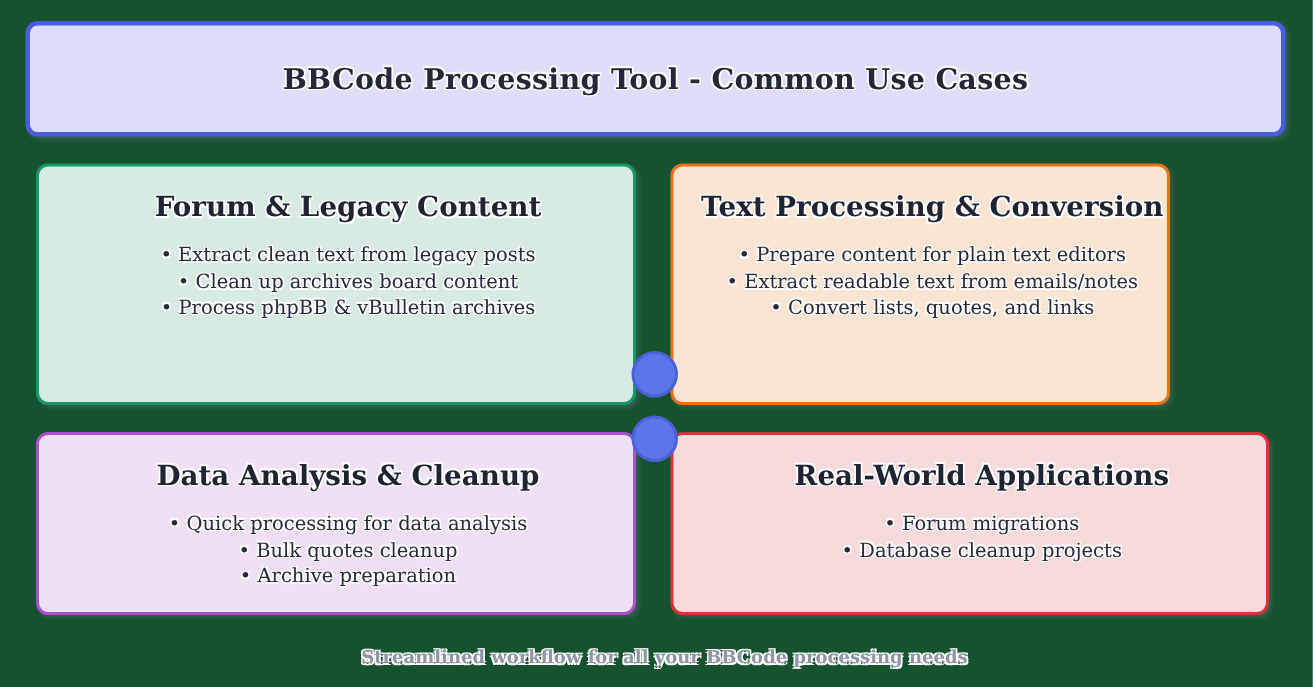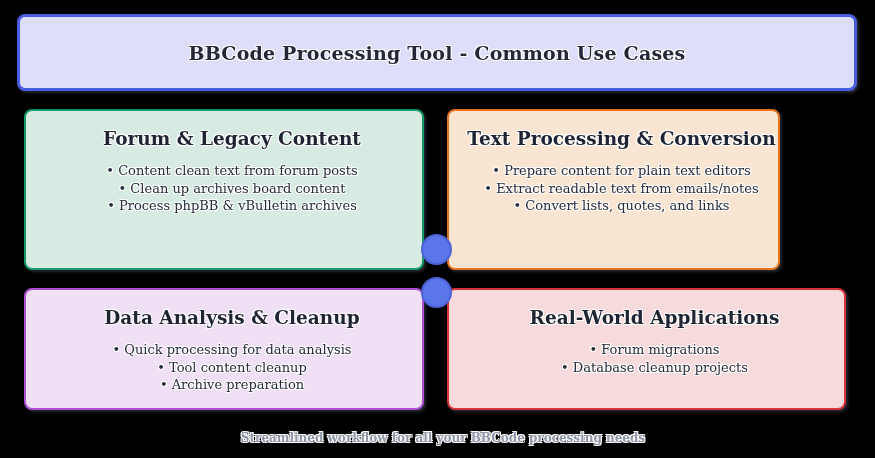"BBCode Processing Tool - Common" div { background: #000000 -> #14532d }
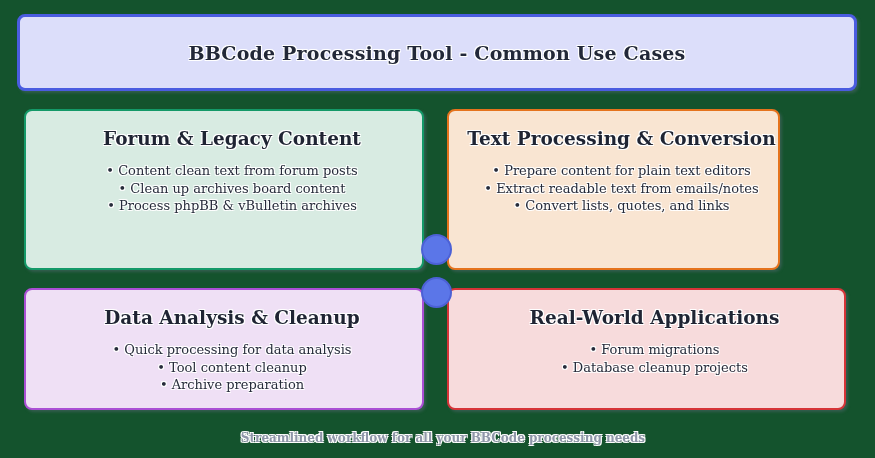"• Content clean text from" div.bullet { text: Content clean text from forum -> Extract clean text from legacy }
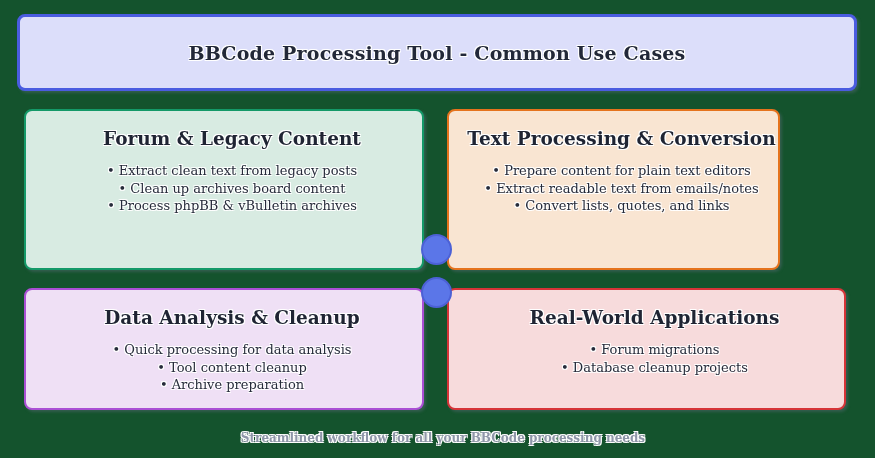"• Tool content cleanup" div.bullet { text: Tool content -> Bulk quotes }
